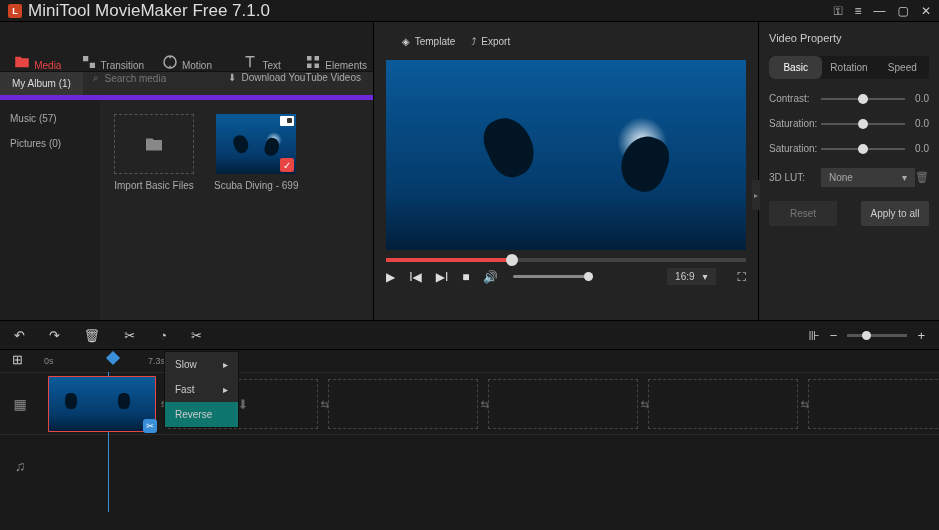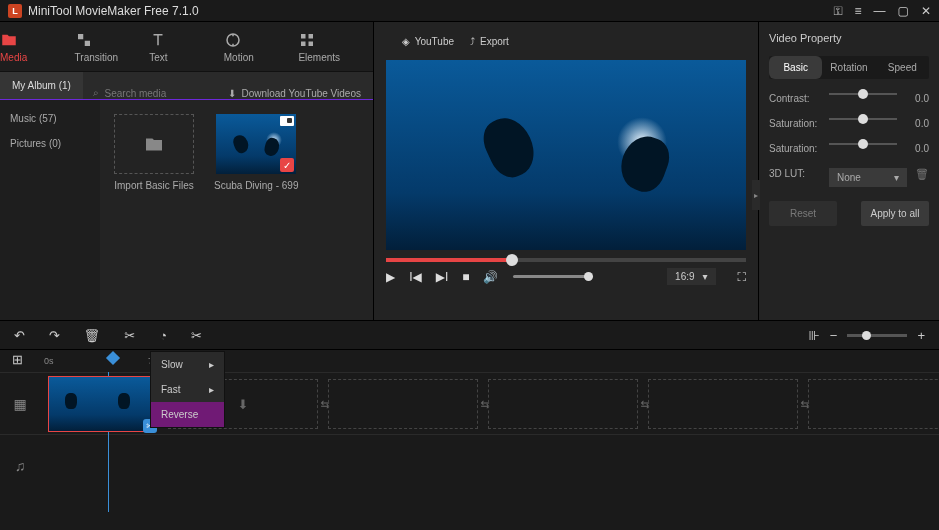"MiniTool MovieMaker Free 7.1.0" .titlebar .title { font-size: 12px -> 17px }
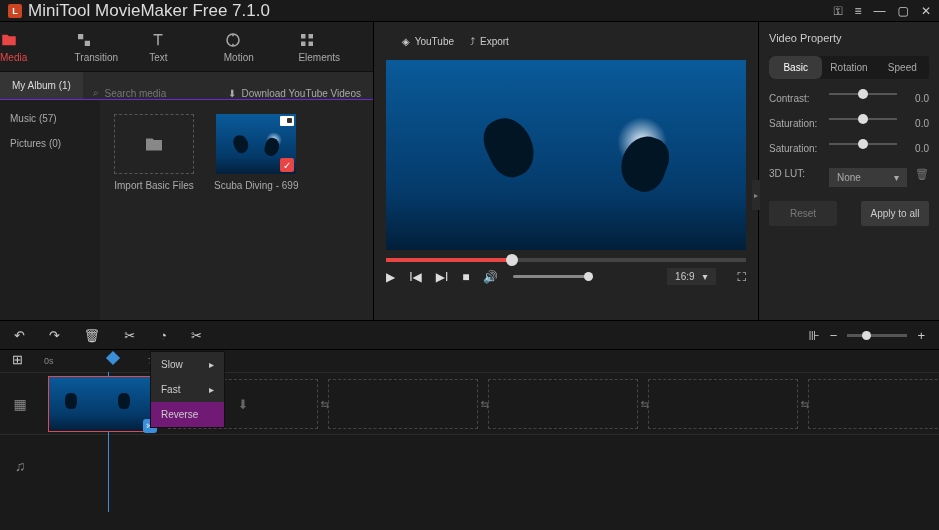"YouTube" span { text: YouTube -> Template }
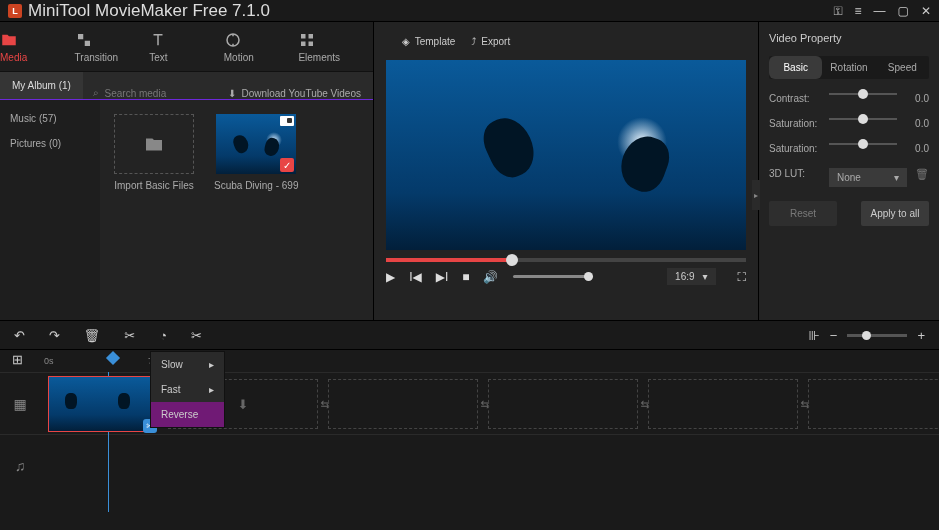"Media" .tab { align-items: flex-start -> flex-end; flex-direction: column -> row }
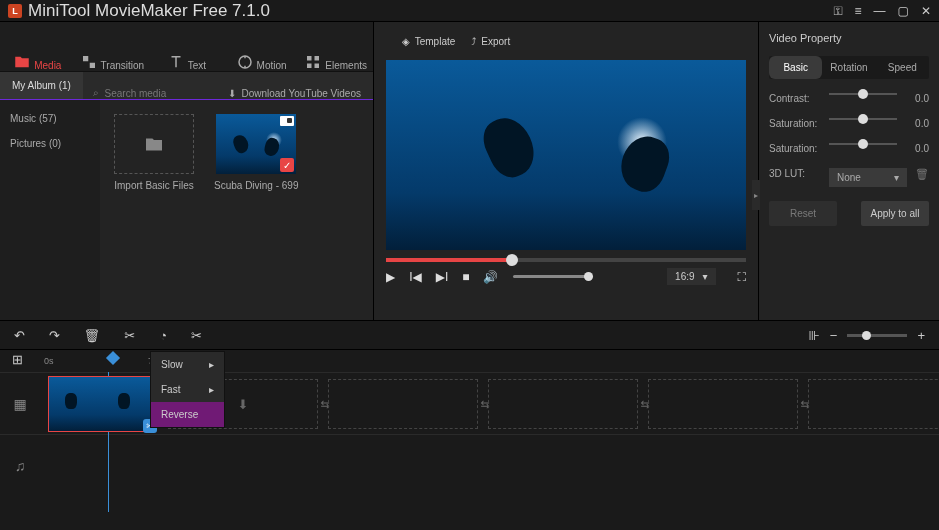"Text" div.tab { order: before "Motion" -> after "Motion" }
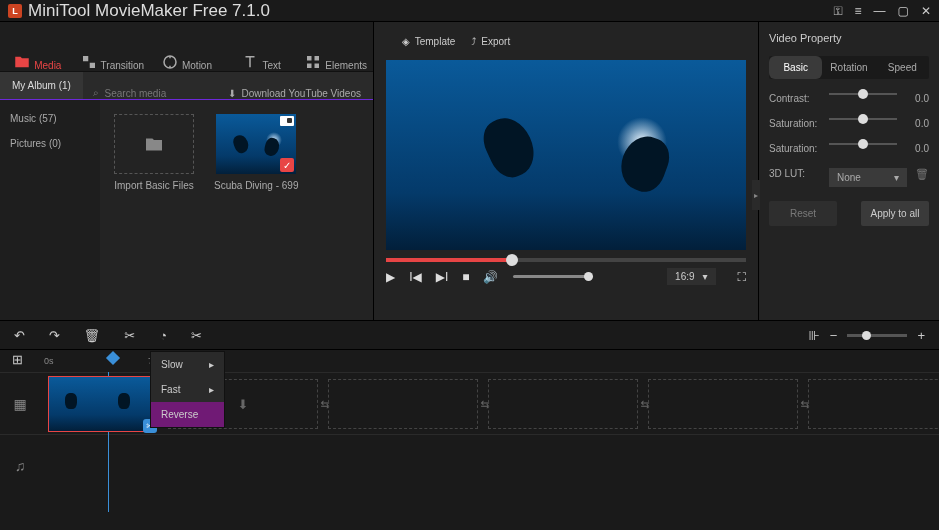"My Album (1)" .media-bar { align-items: flex-end -> flex-start; border-bottom: 1px solid #6d28d9 -> 5px solid #6d28d9 }
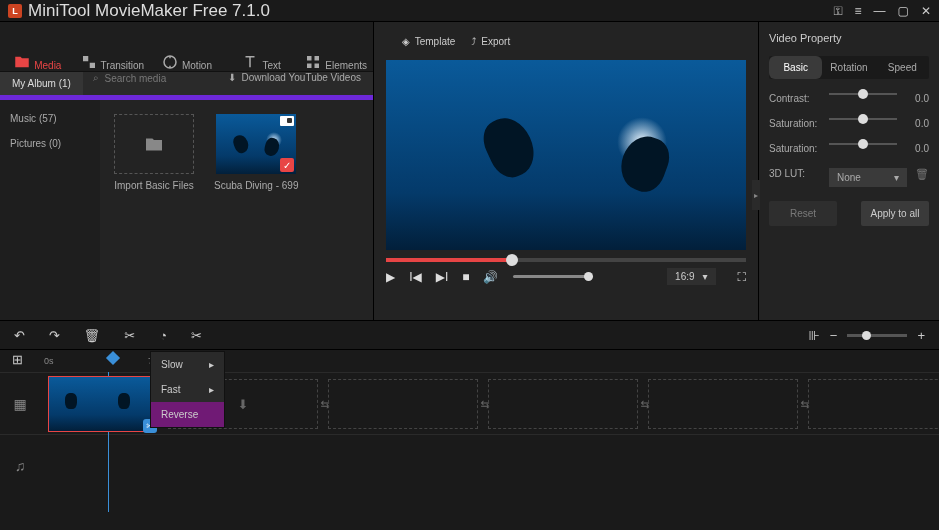"Contrast:" .prop-row { align-items: flex-start -> center; gap: 8px -> none }
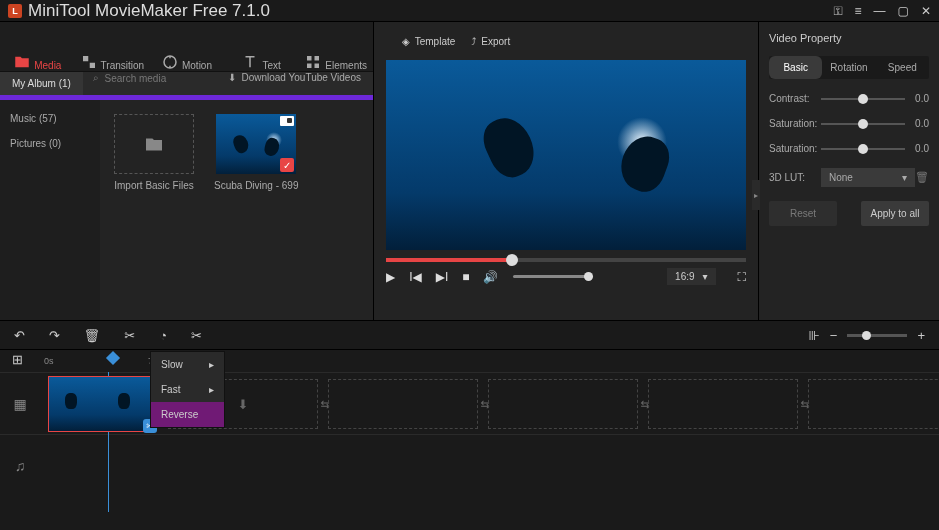"Slow" .speed-menu { left: 150px -> 164px }
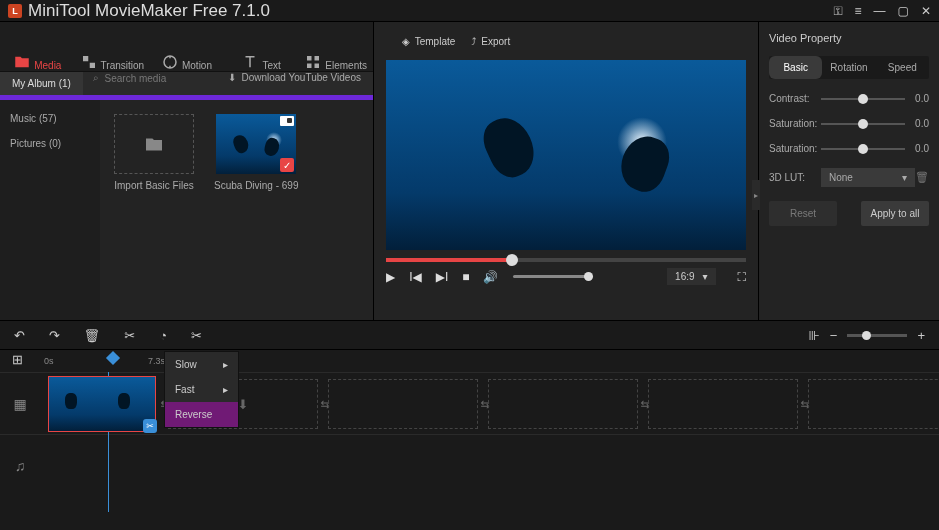"Reverse" .speed-menu .mi:hover,.speed-menu .mi.hover { background: #701a75 -> #0f766e }
